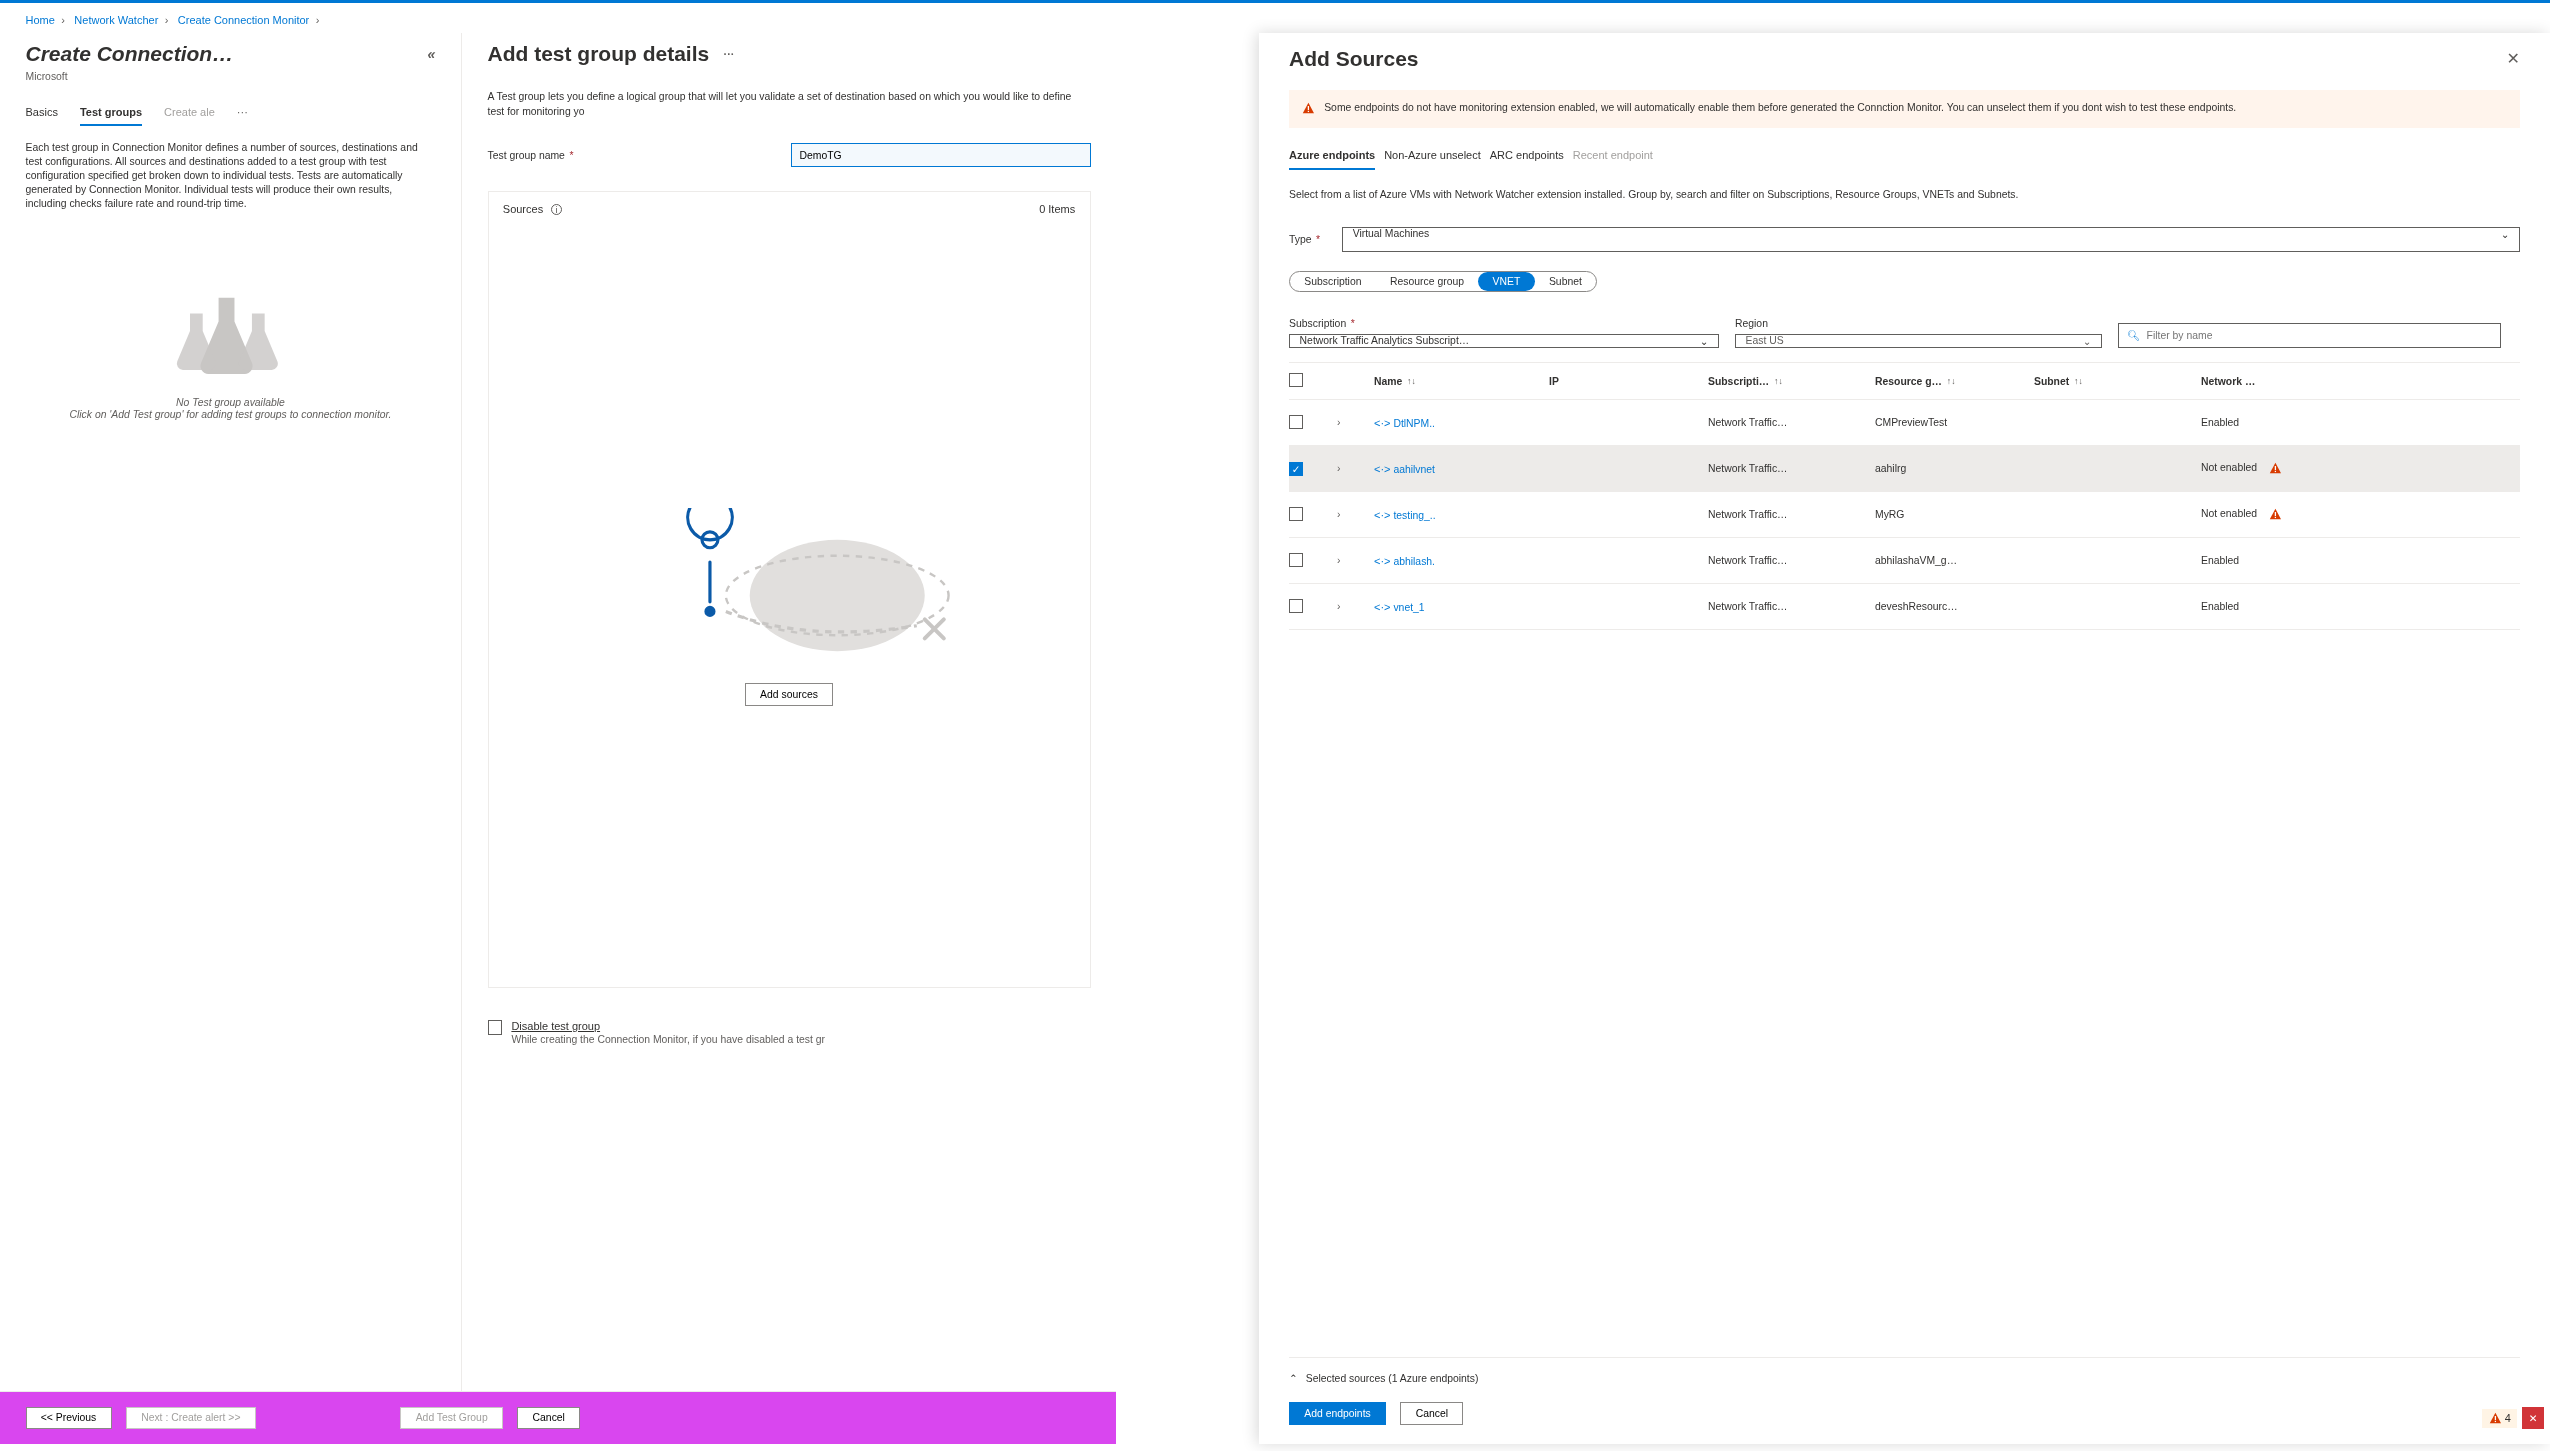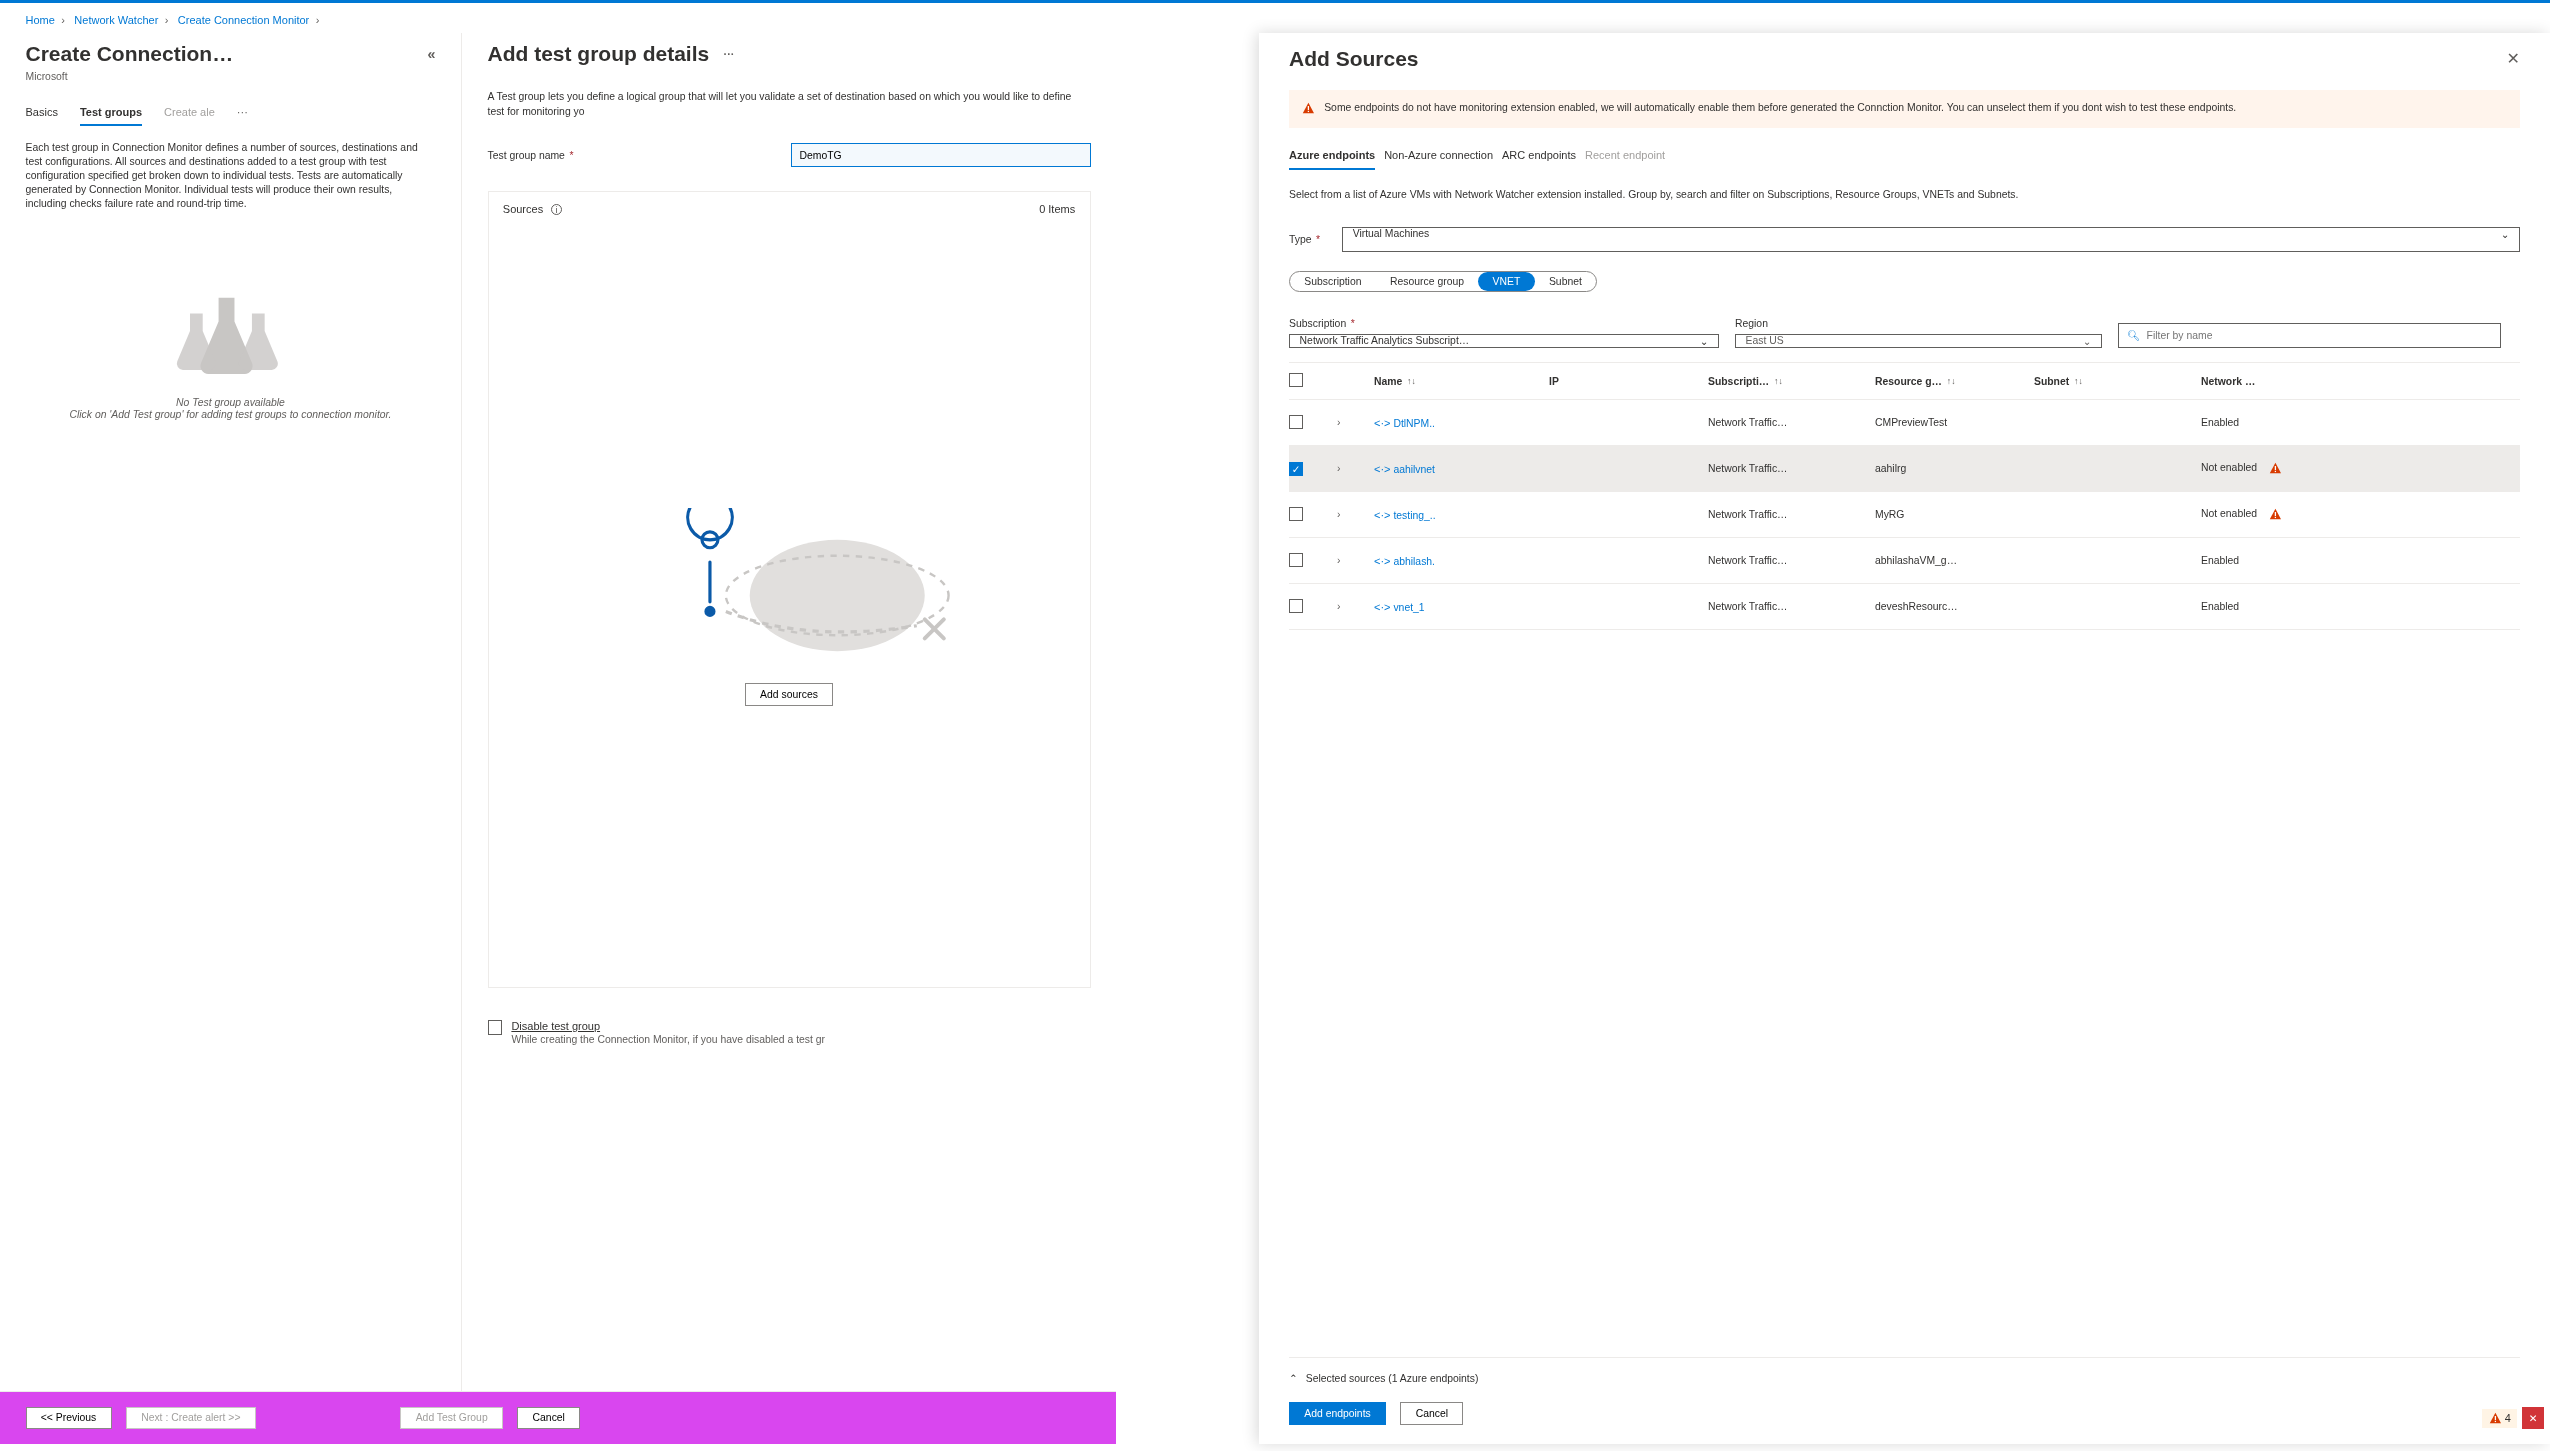"Create Connection…" .page-title { font-style: none -> italic }
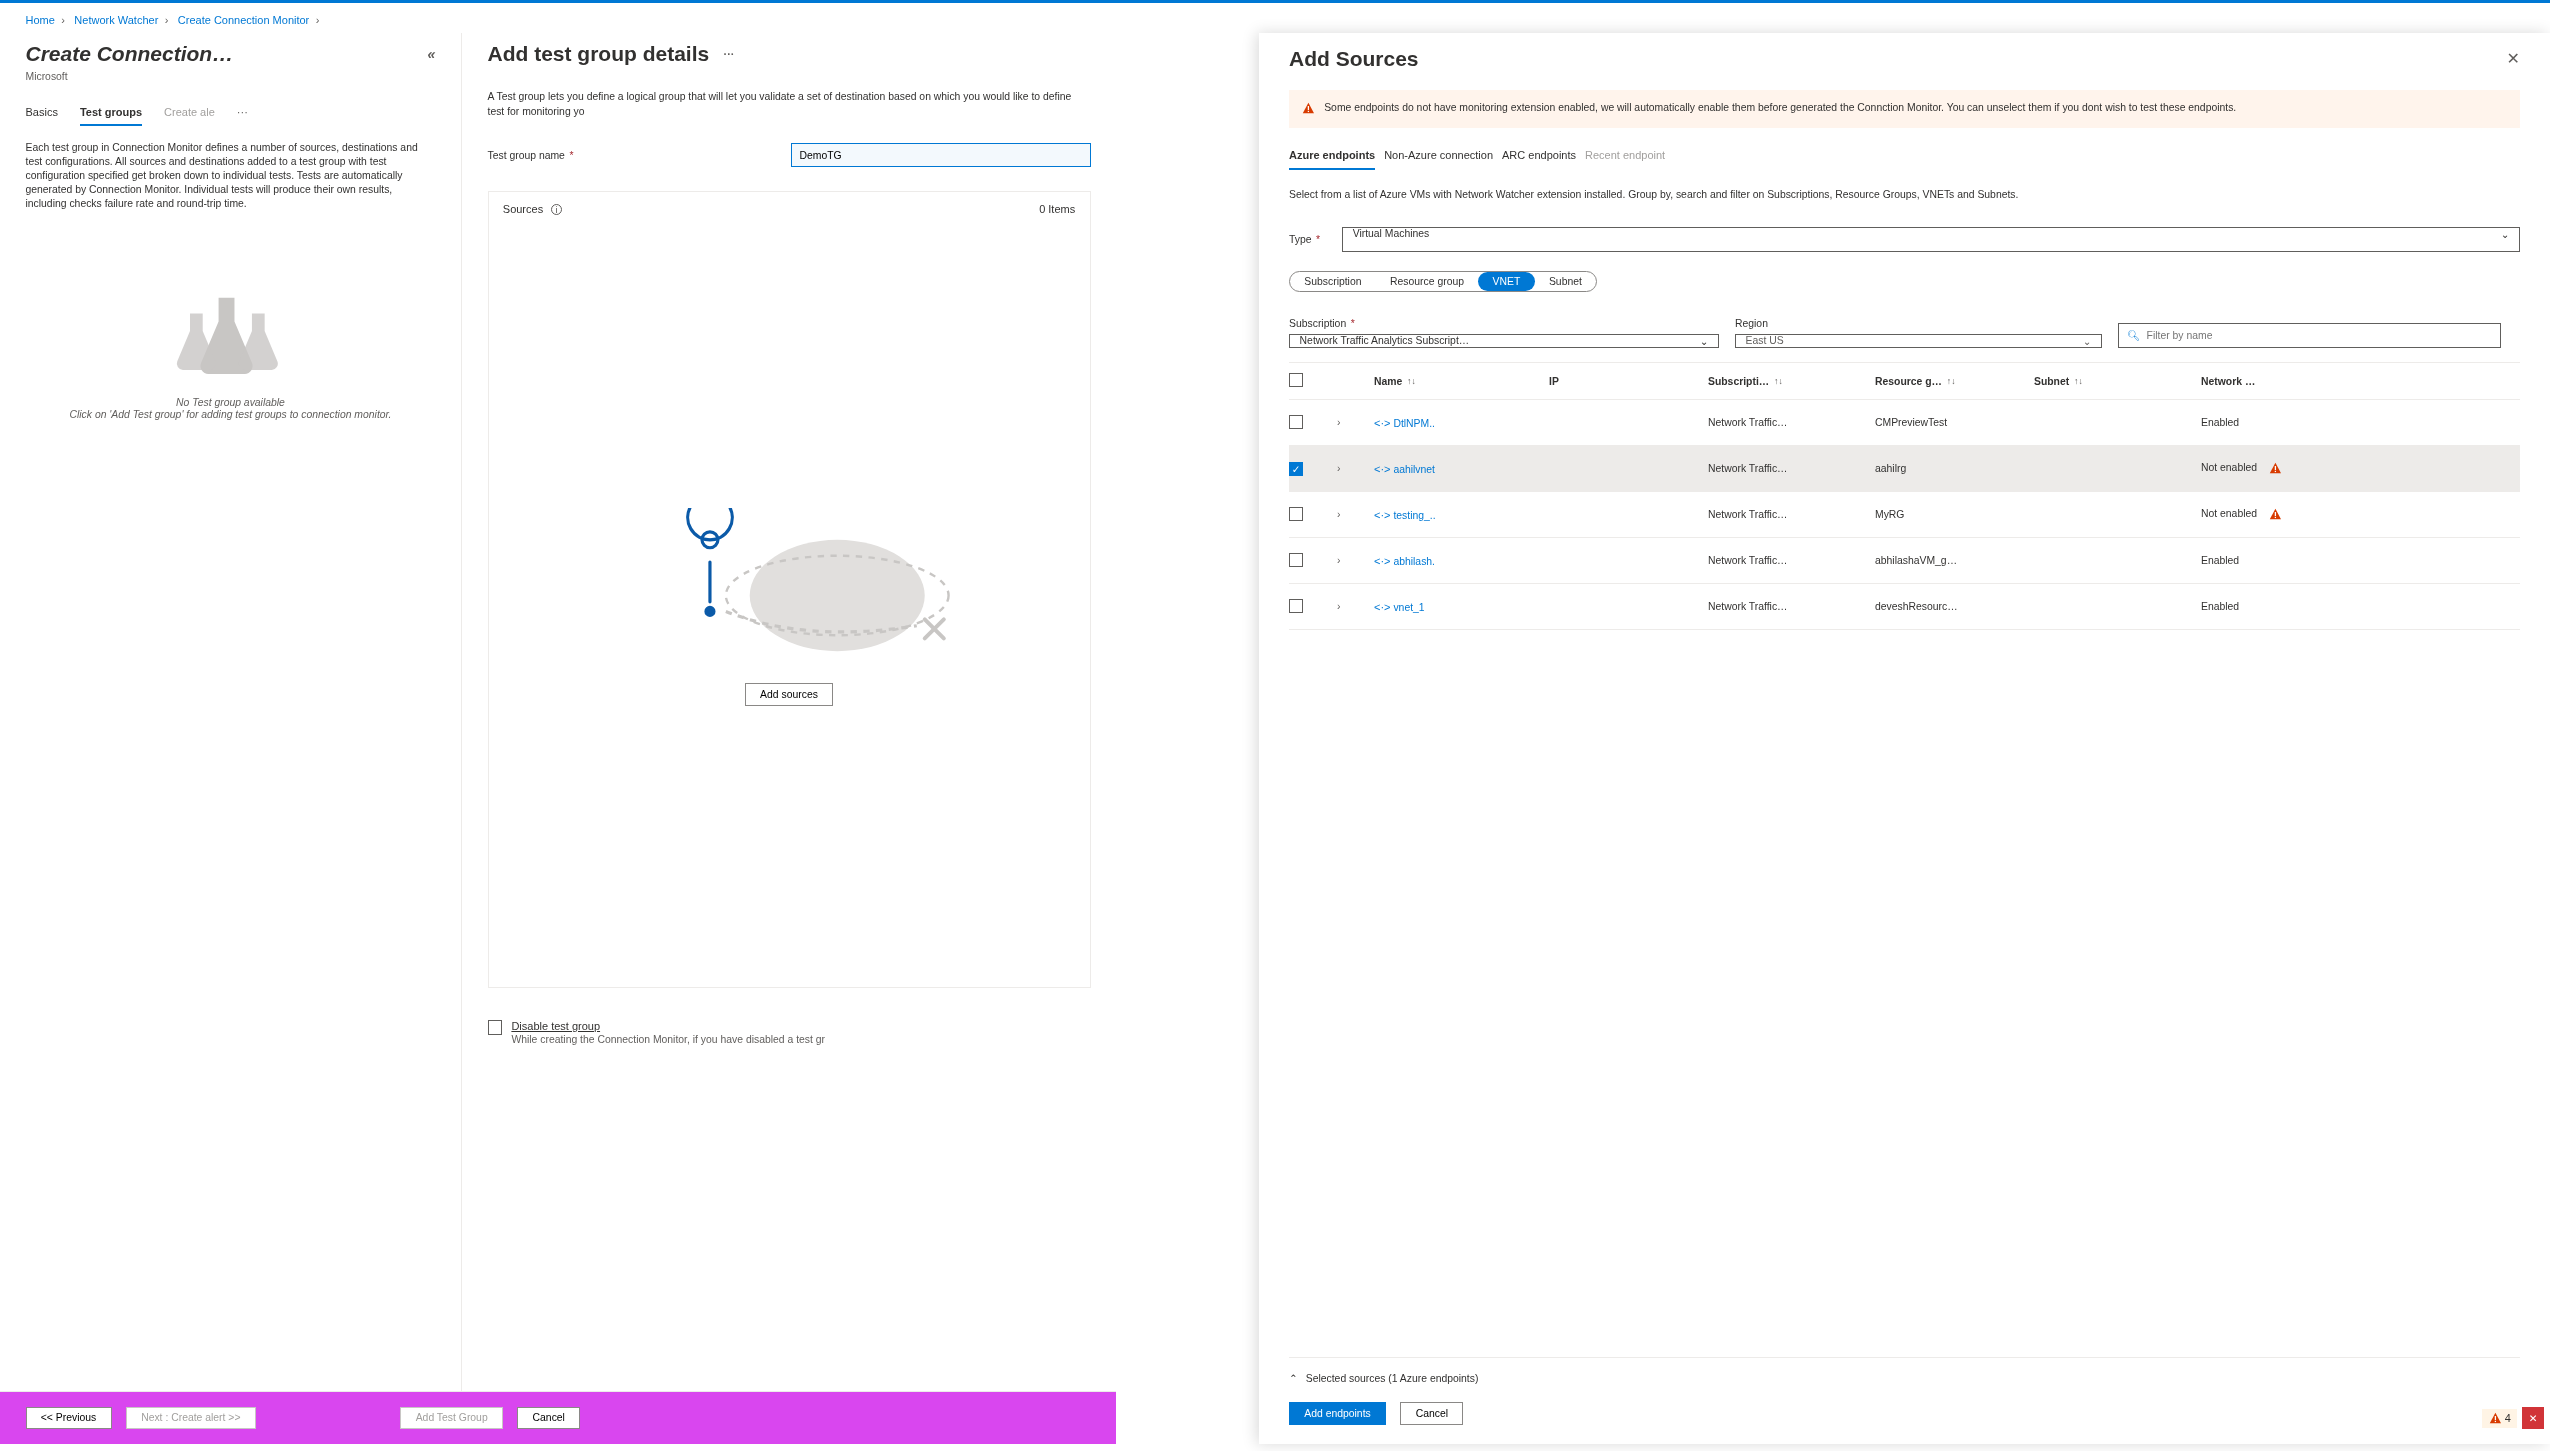"Non-Azure connection" div.tab { text: connection -> unselect }
